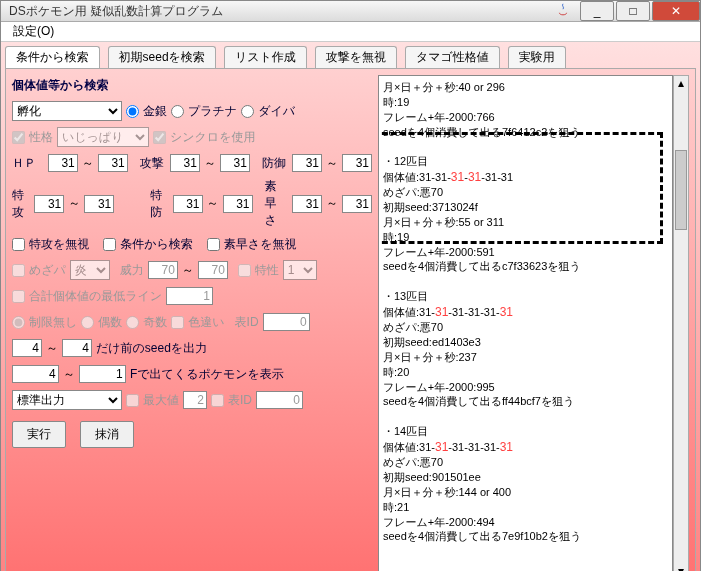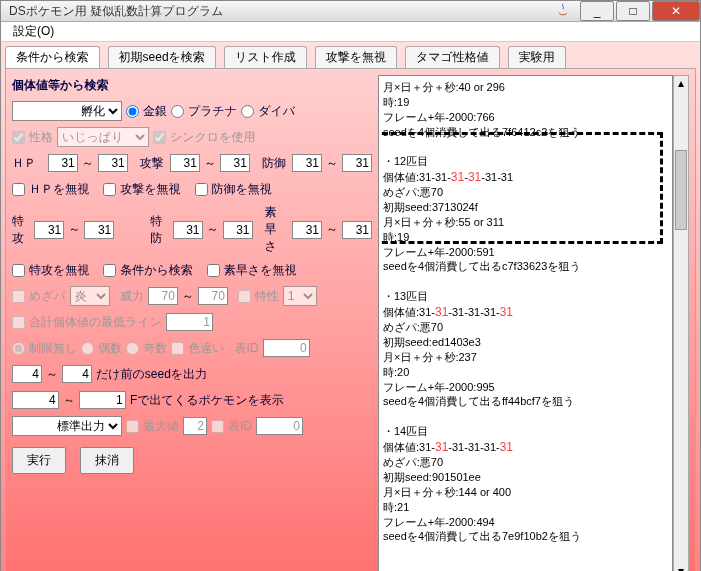"孵化" .sel-wide { text-align: right -> none }
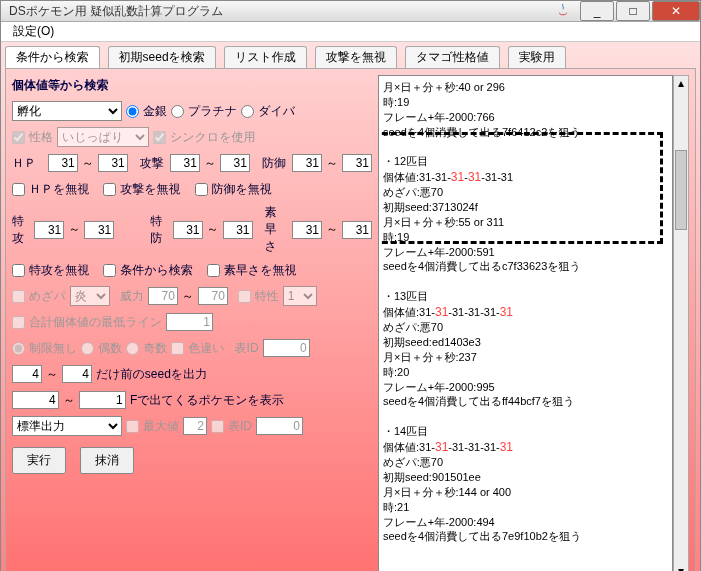"ＨＰを無視" div.row { html: <div> <input> <span>ＨＰを無視</span> <input> <span>攻撃を無視</span> <input> <span>防御を無視</span> </div> -> none }
